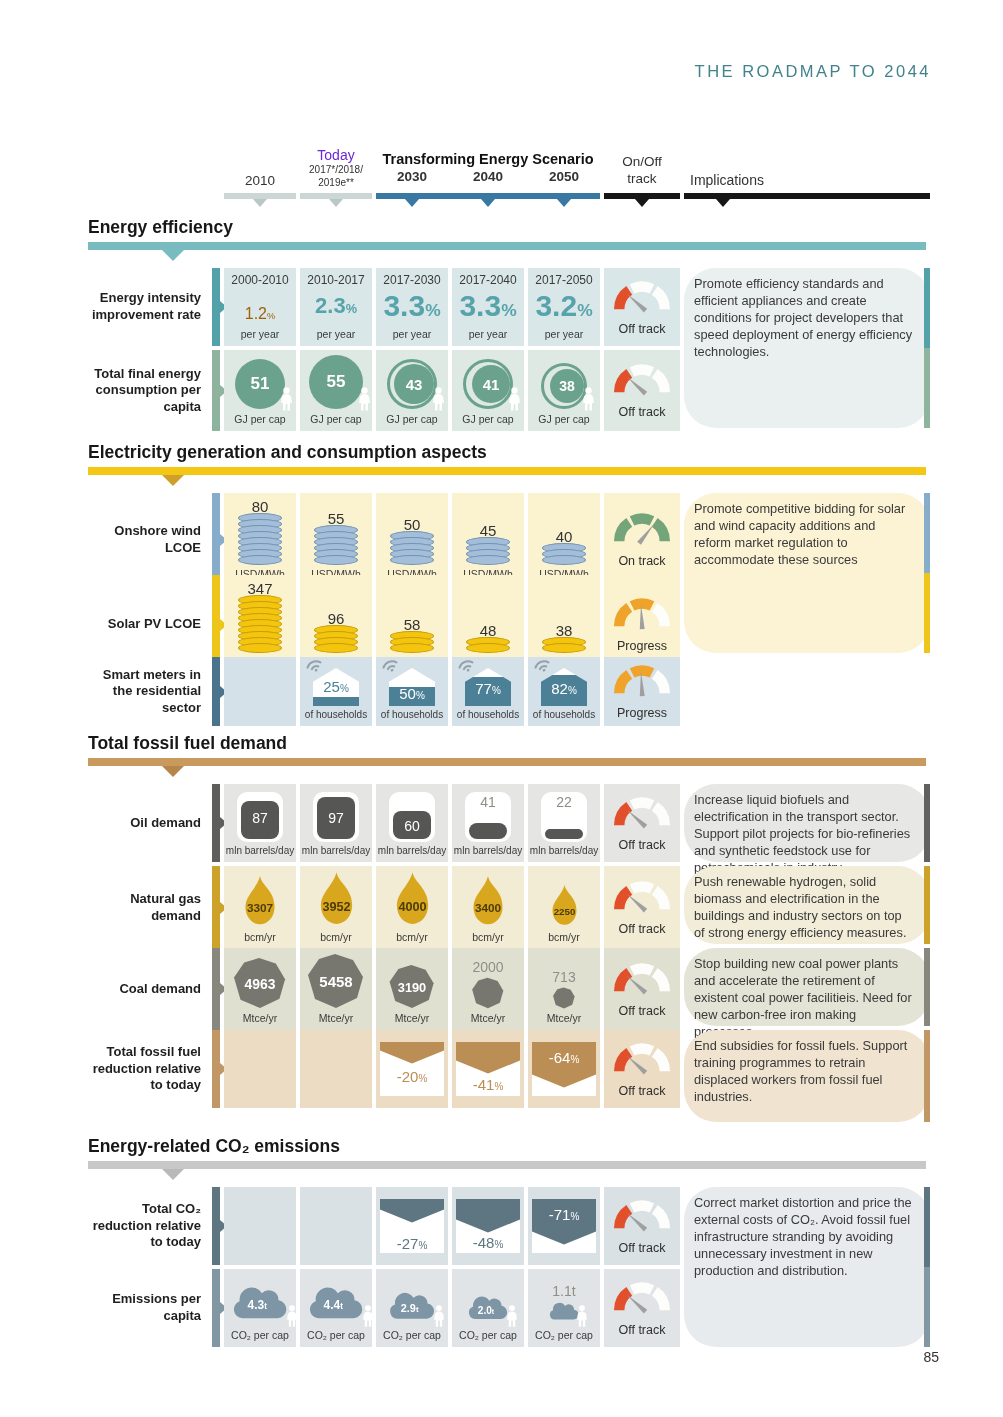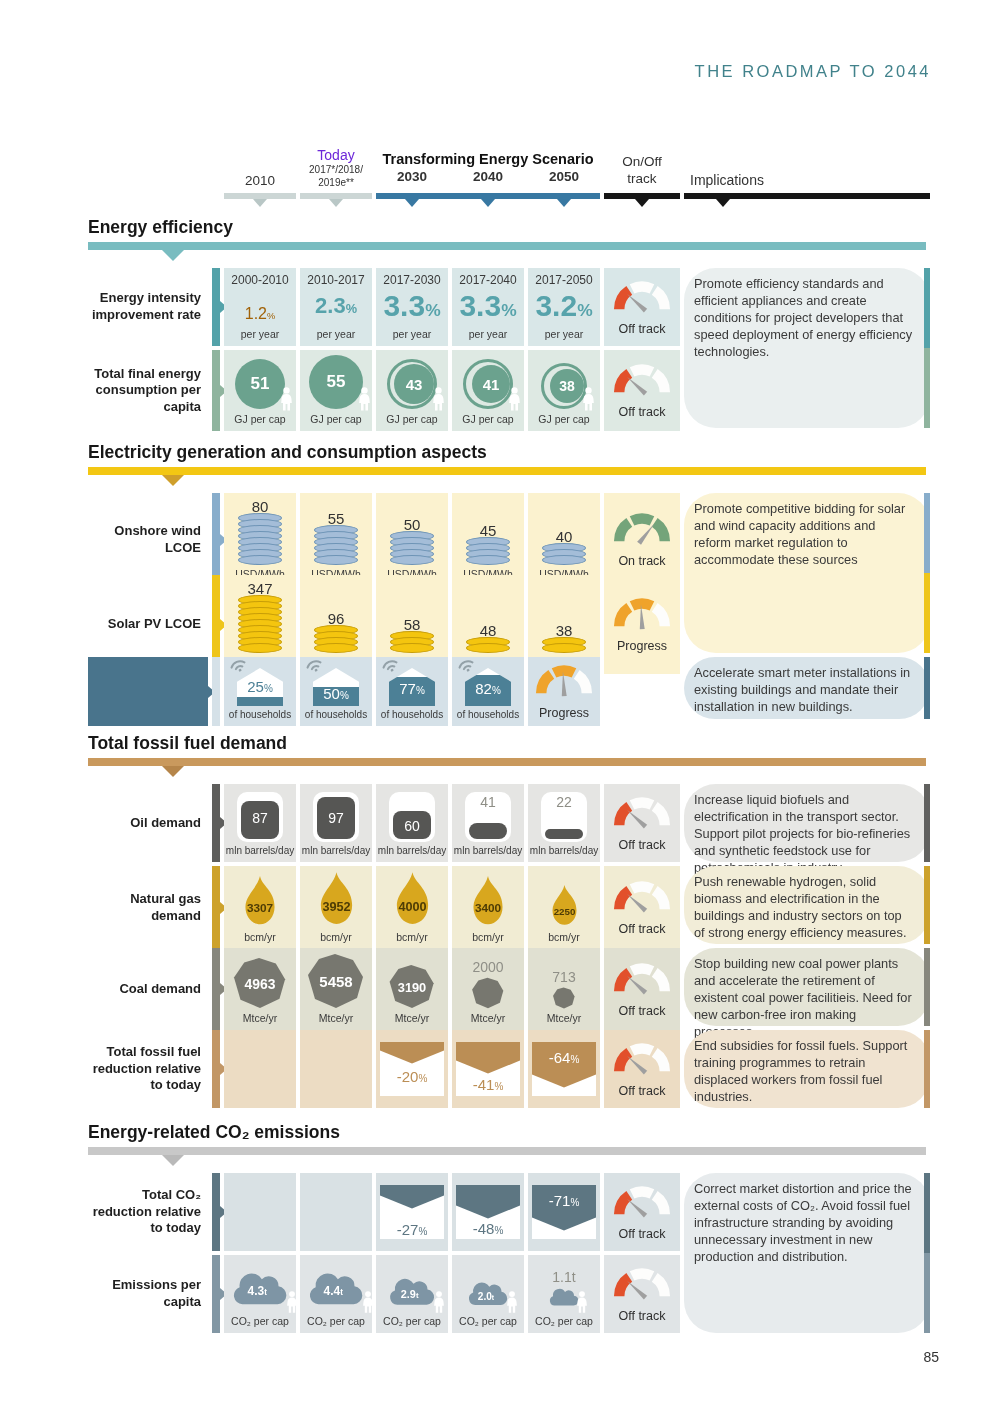"Smart meters in the residential" div.rl { html: none -> <div>Smart meters in the residential sector</div> }
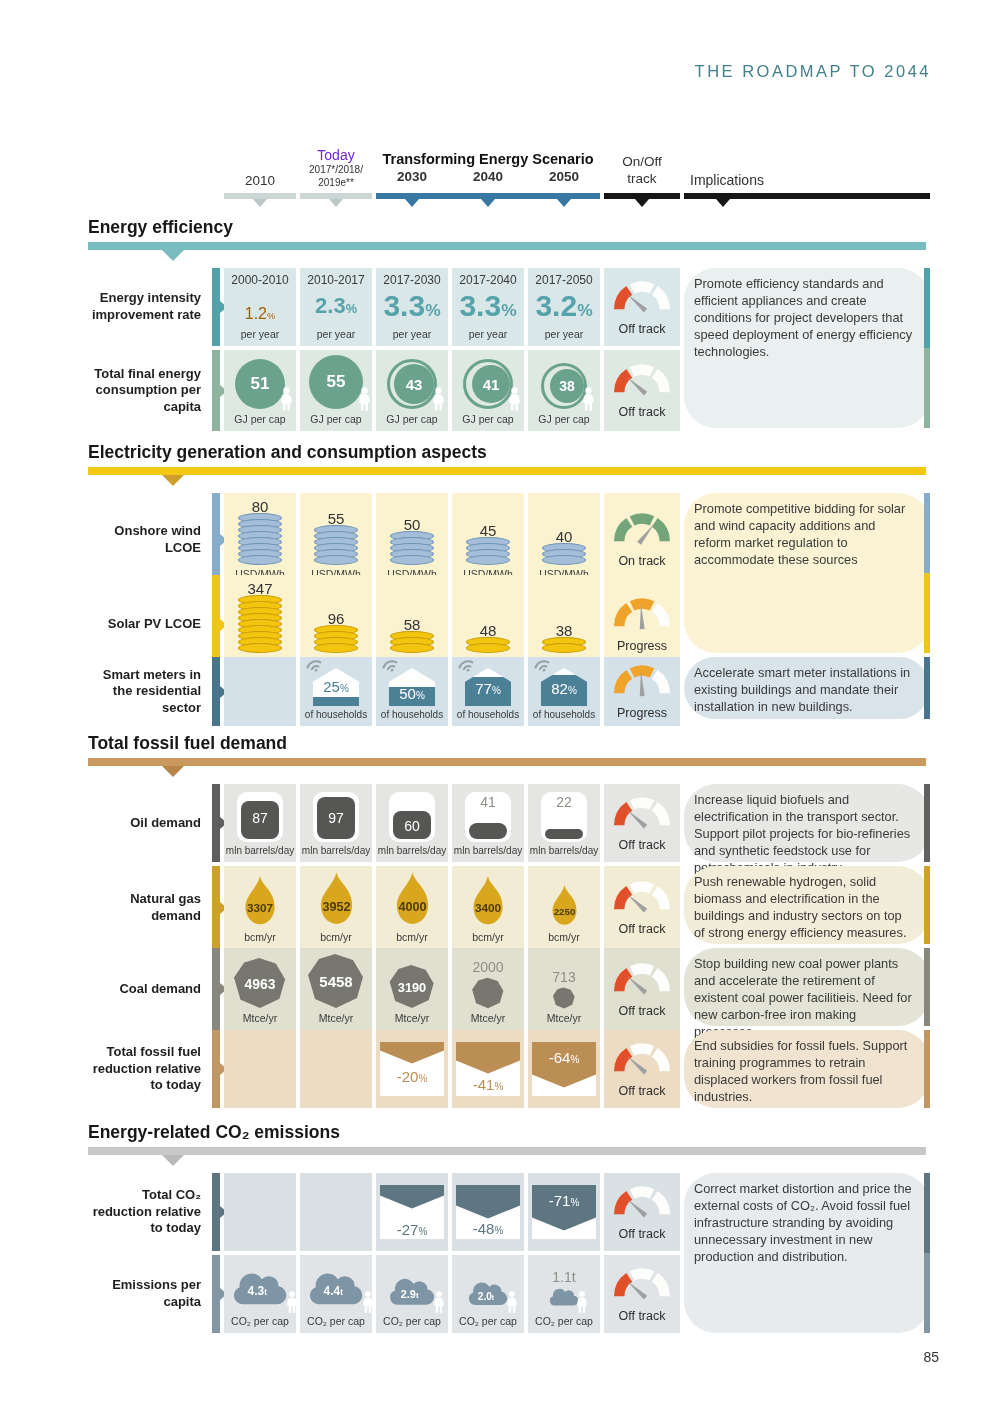"Accelerate smart meter installations in" div.imp { html: <div> <p>Accelerate smart meter installations in existing buildings and mandate their installation in new buildings.</p> <div> <i></i> </div> </div> -> none }
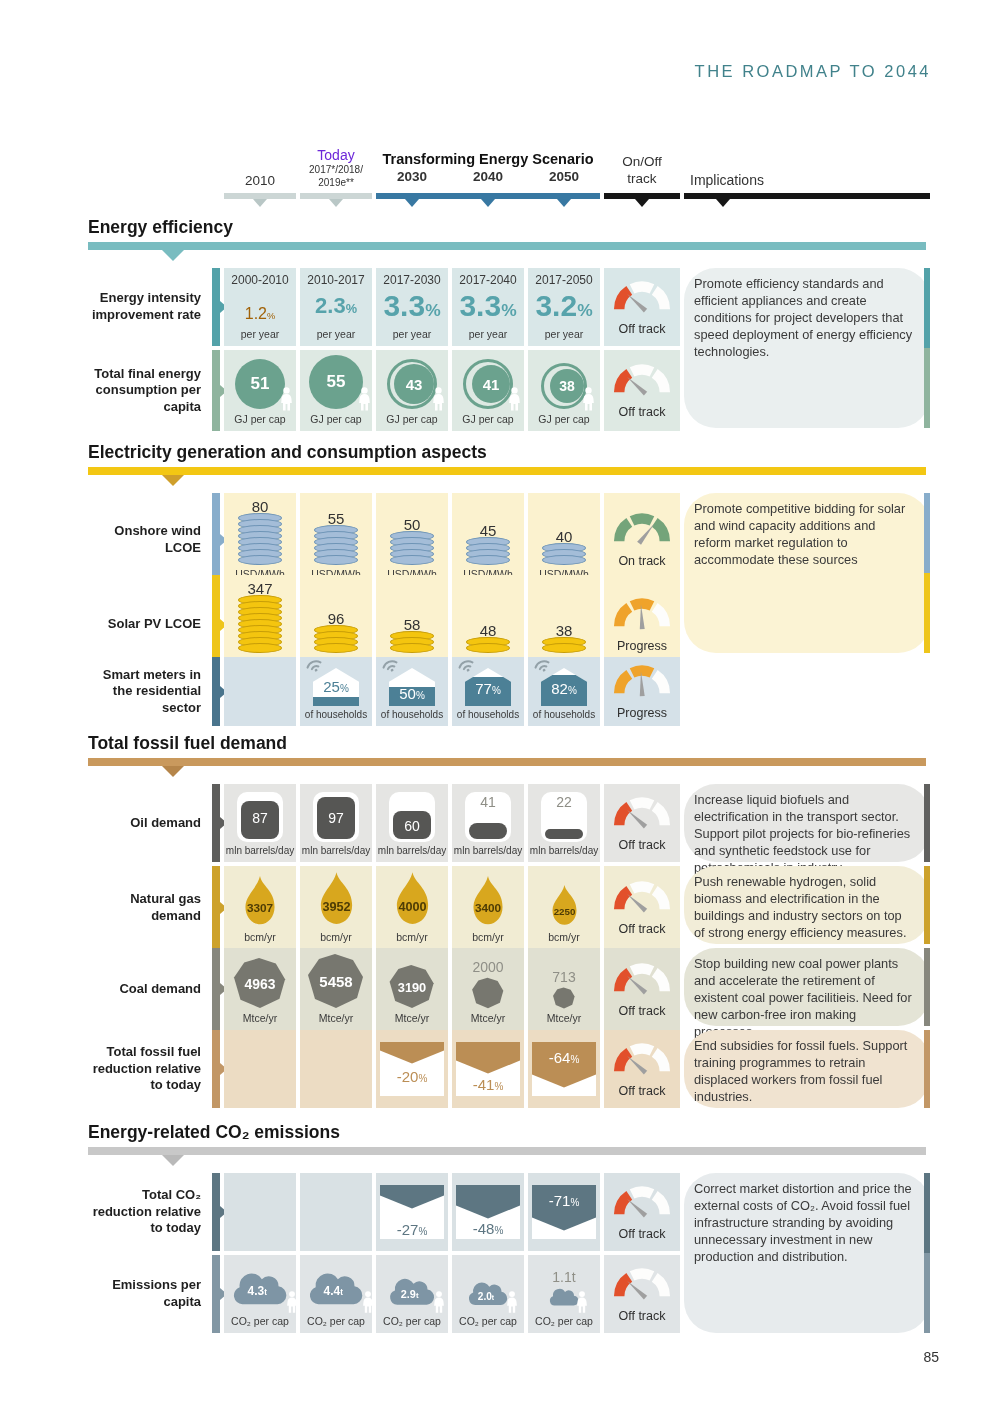"End subsidies for fossil fuels." div.imp { height: 78px -> 92px }
